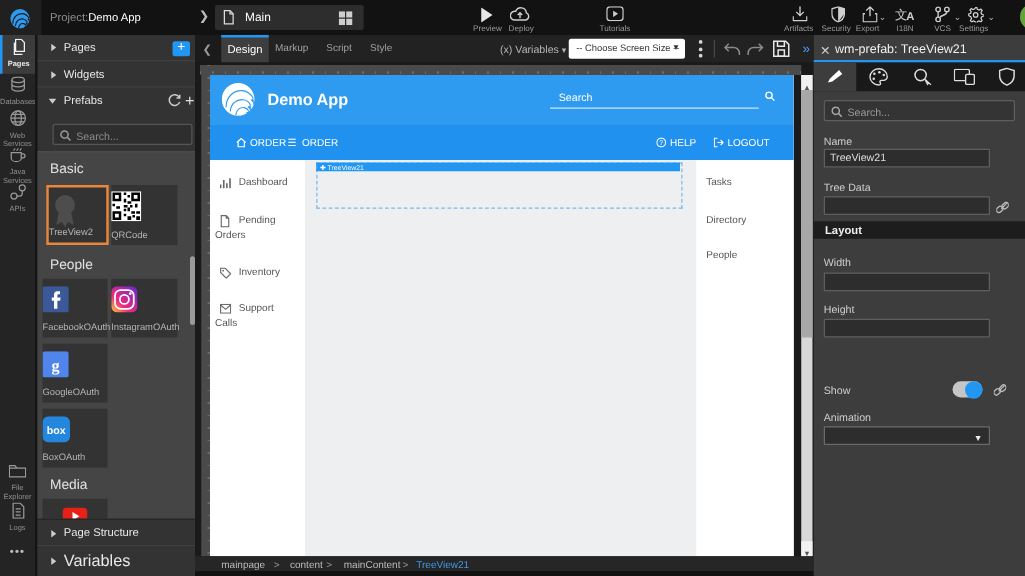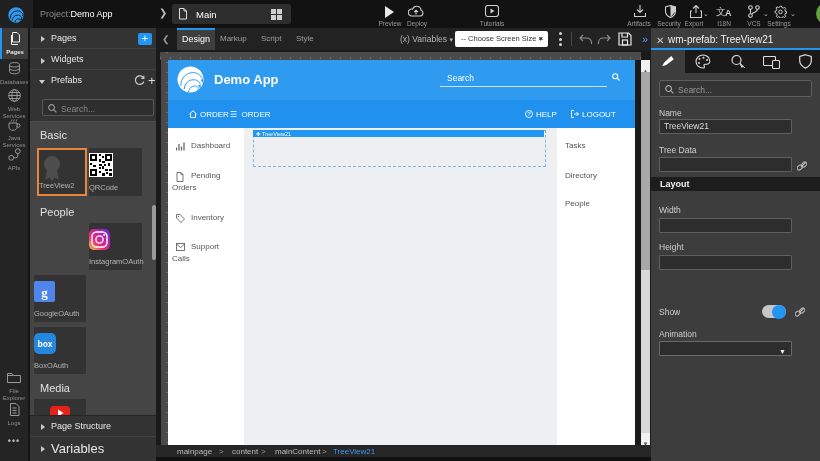"FacebookOAuth" div.card { html: none -> <div> <svg> <rect></rect> <path></path> </svg> <div>FacebookOAuth</div> </div> }
